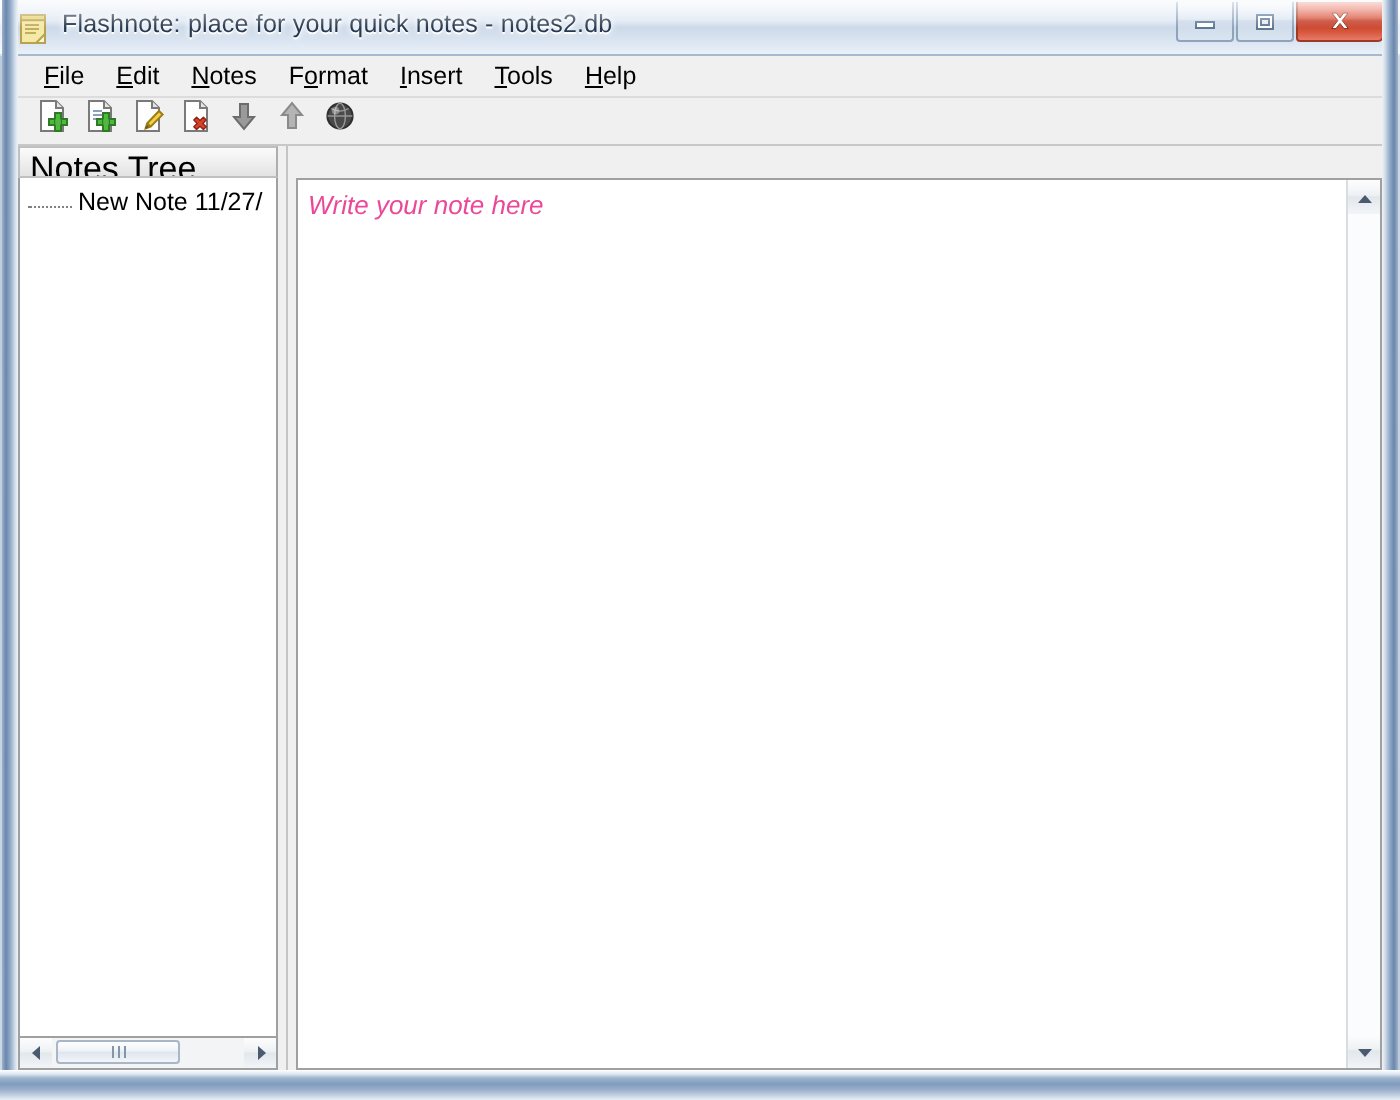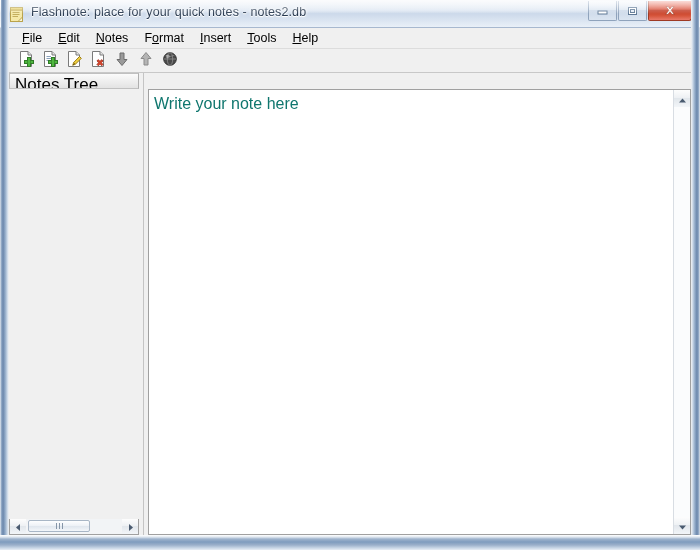"New Note 11/27/" div { html: none -> <div> <div> <span></span> <span>New Note 11/27/</span> </div> </div> }
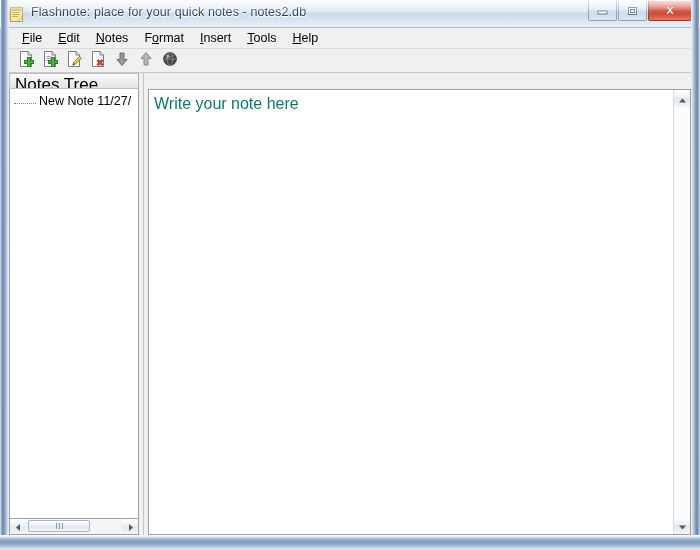"Write your note here" #editor-text { color: #0f766e -> #ec4899; font-size: 16px -> 13px; font-style: none -> italic }
